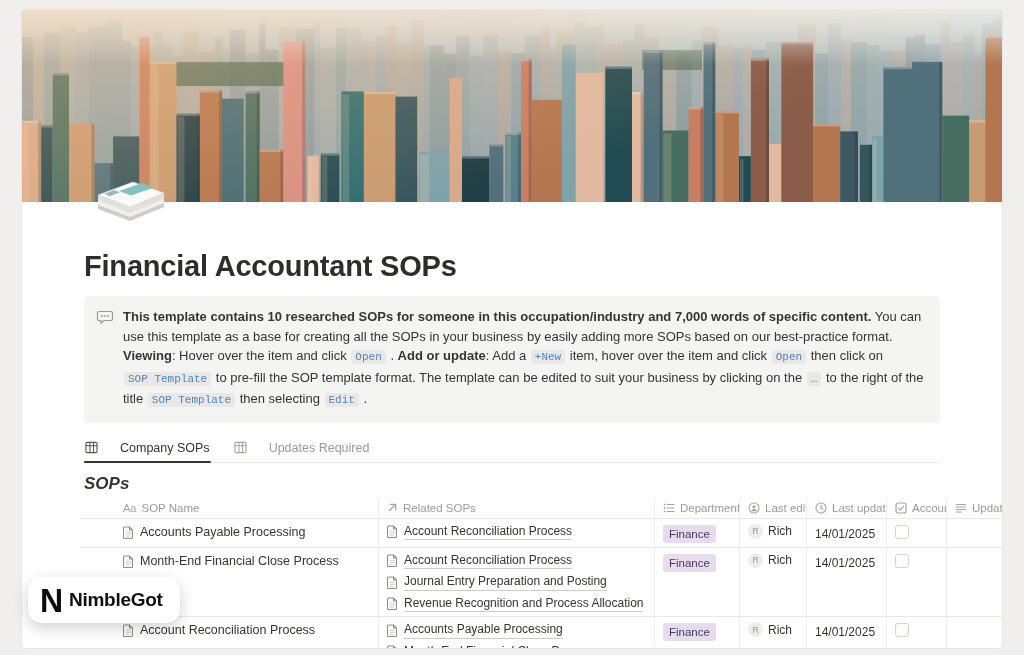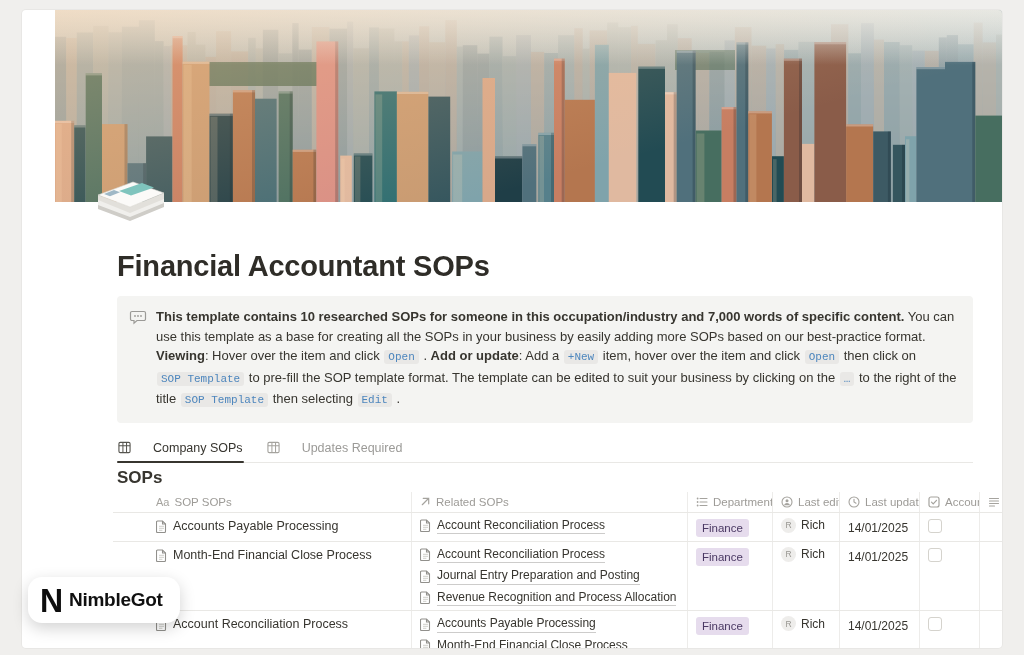"Financial Accountant SOPs" .card { padding-left: 33px -> none }
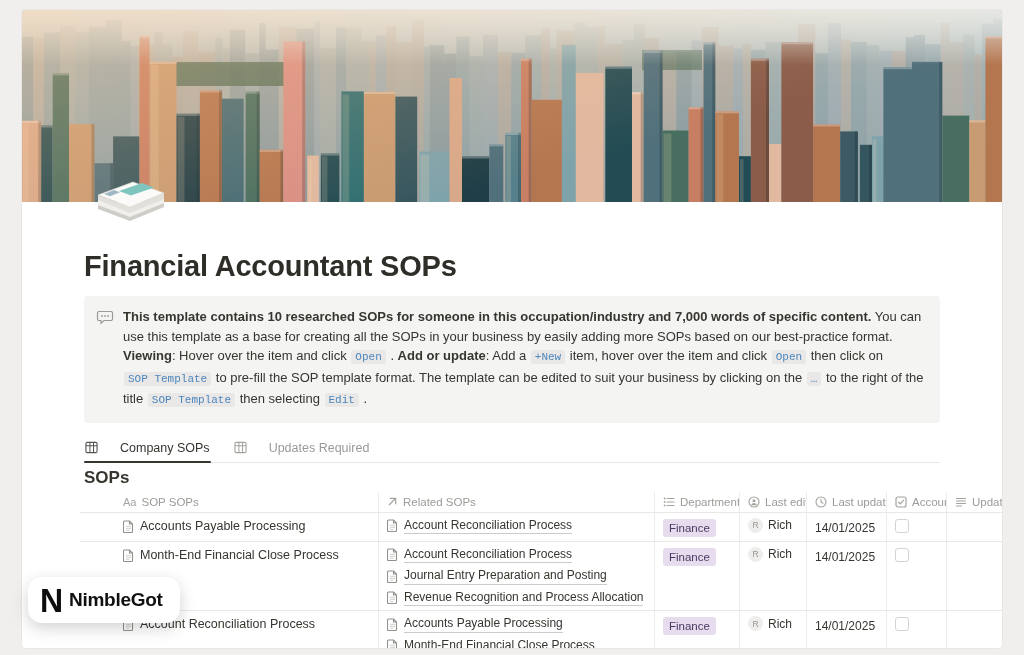"SOPs" .section-title { font-style: none -> italic; margin-top: 5px -> 11px }
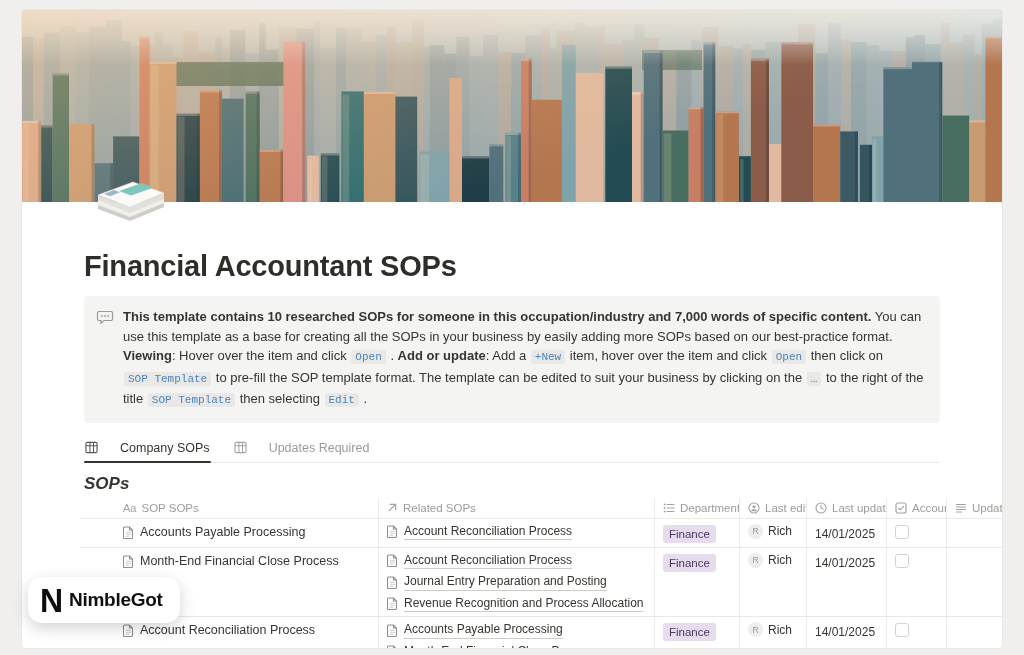"SOP SOPs" span { text: SOPs -> Name }
